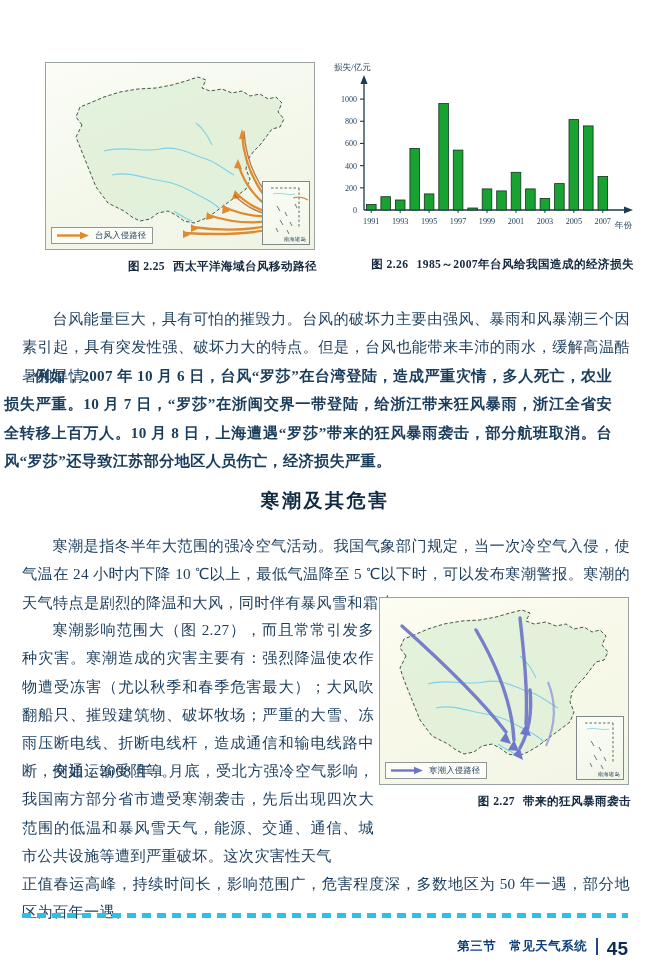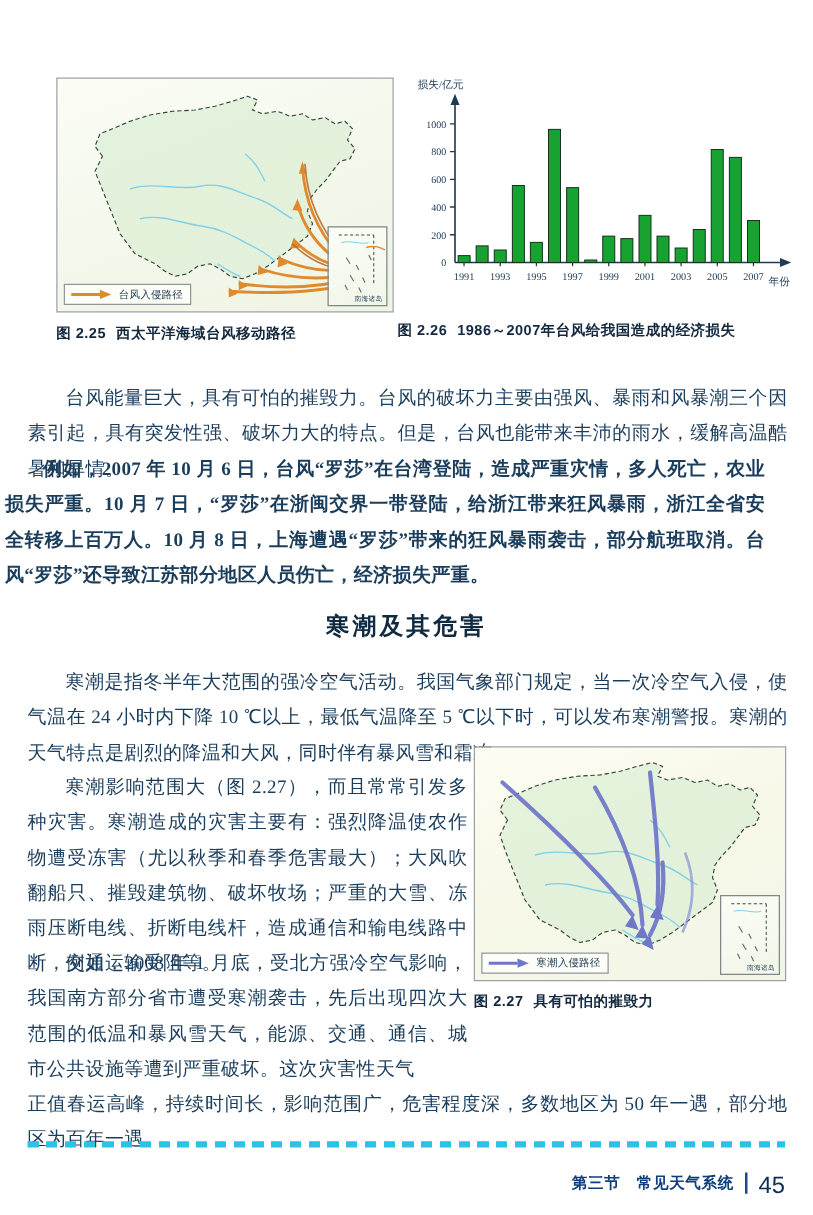"图 2.25 西太平洋海域台风移动路径" .fig-caption { font-family: Liberation Sans, sans-serif -> Liberation Serif, serif; text-align: left -> right }
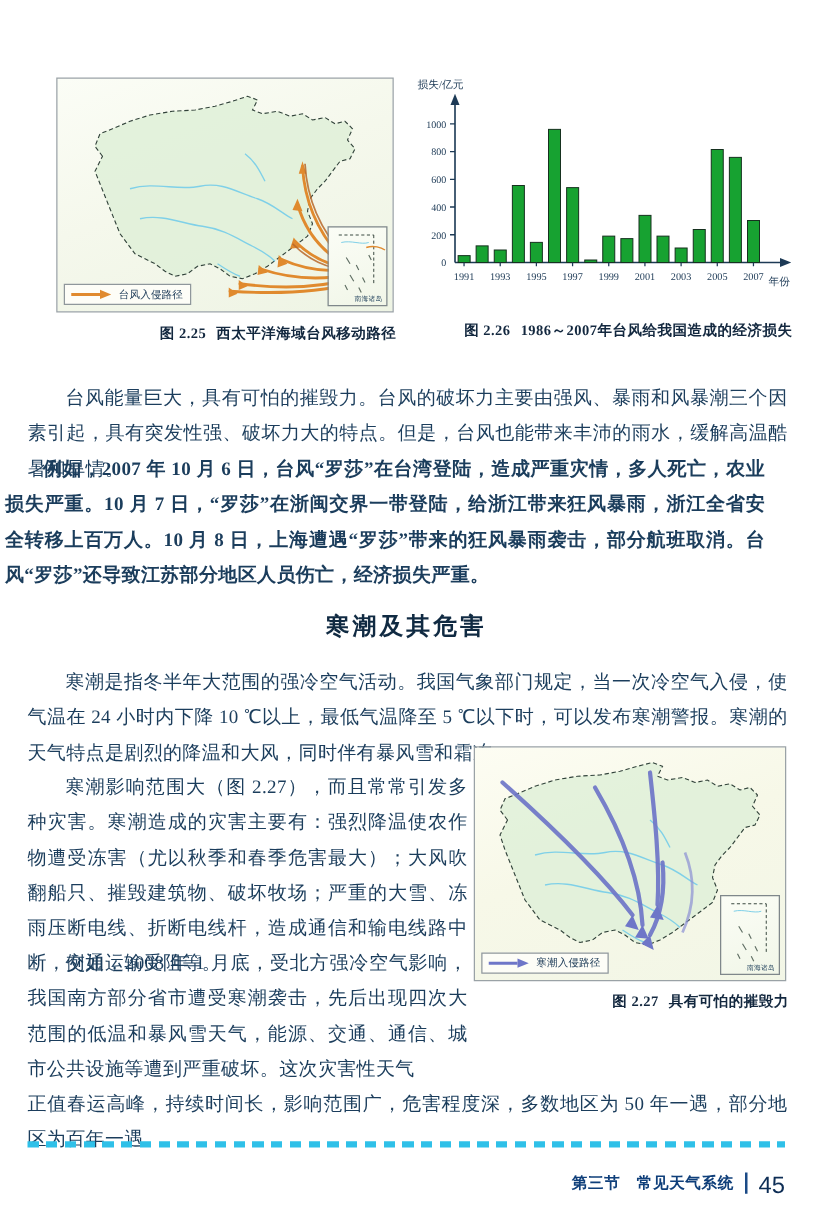"1986～2007年台风给我国造成的经济损失" span { text: 1986 -> 1985 }
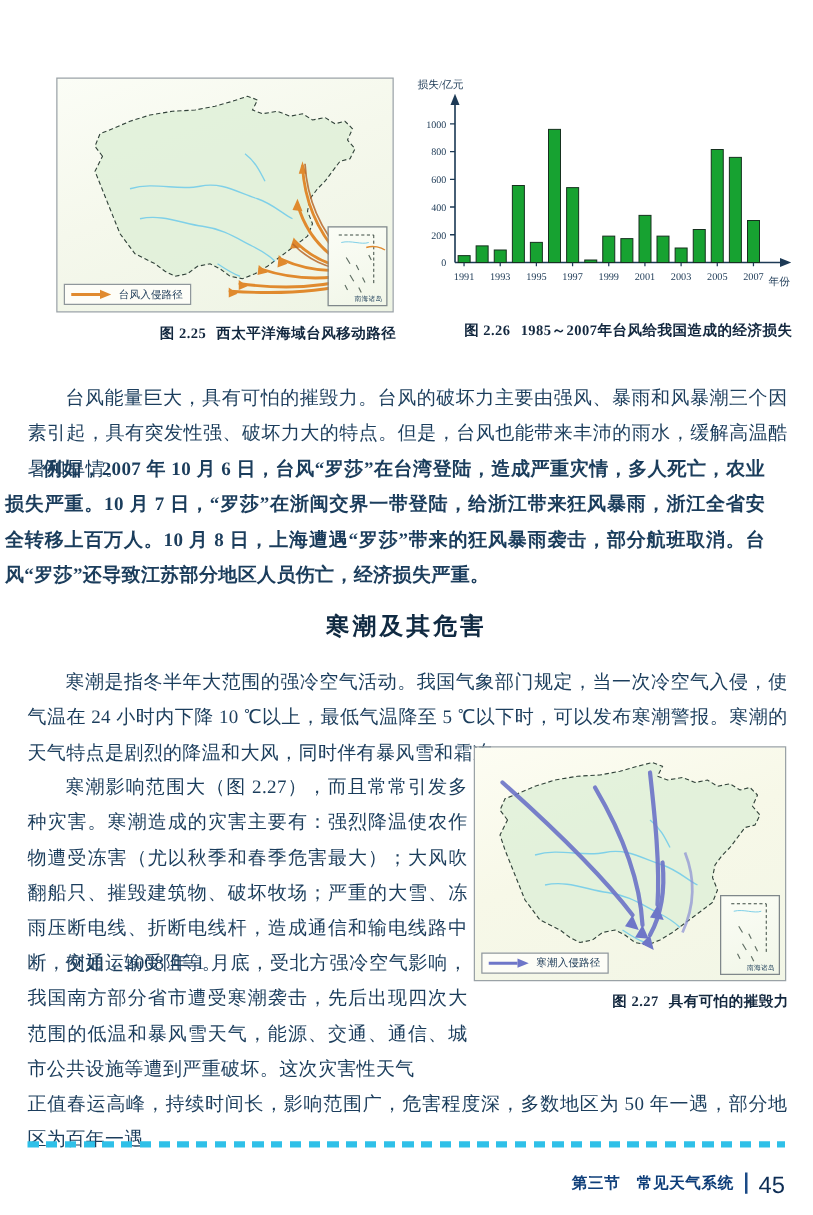"具有可怕的摧毁力" span { text: 具有可怕的摧毁力 -> 带来的狂风暴雨袭击 }
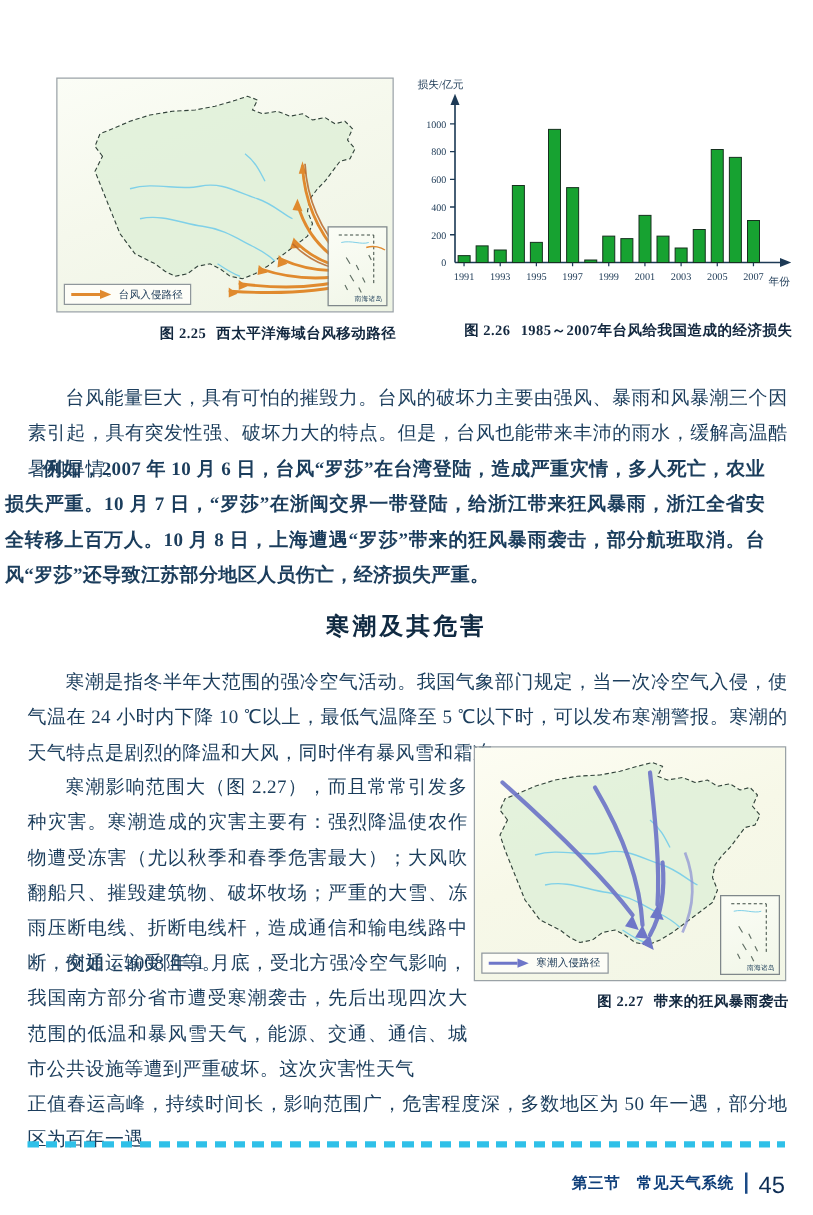"45" #footer .pg { font-weight: normal -> bold }
